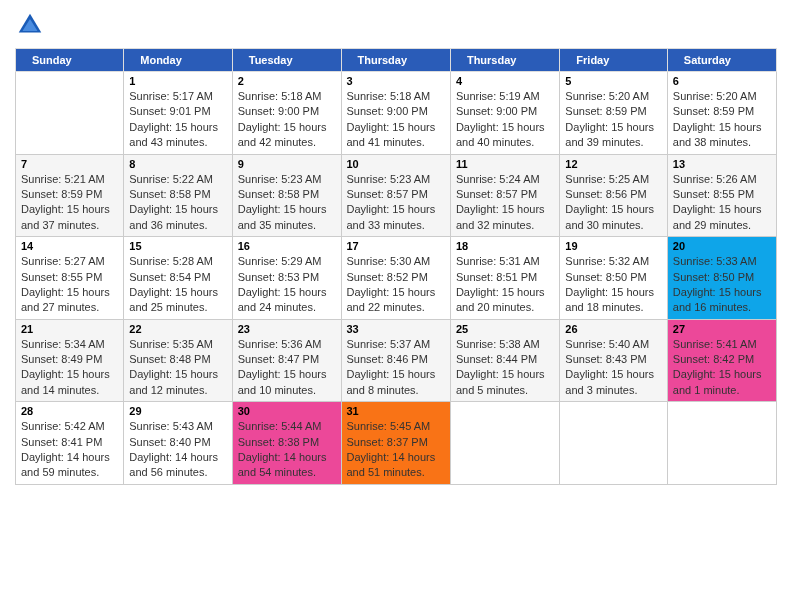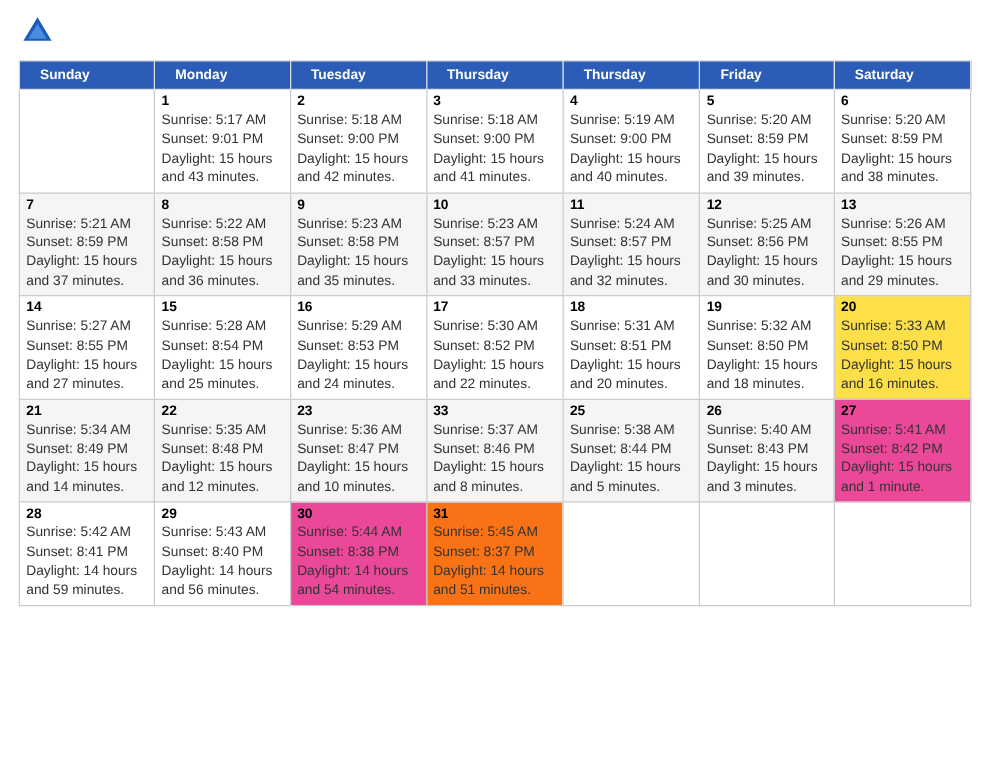"20" td { background-color: #fde047 -> #0ea5e9 }
